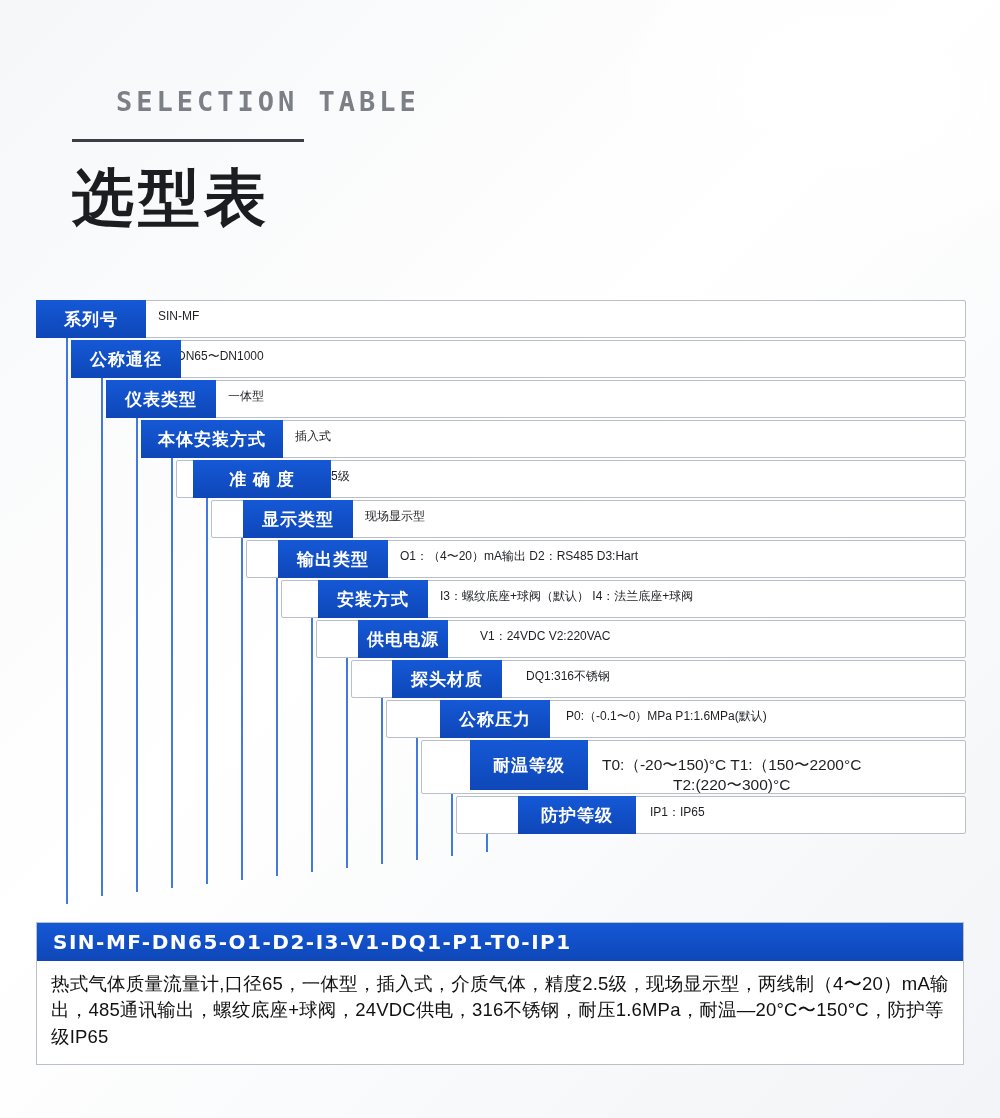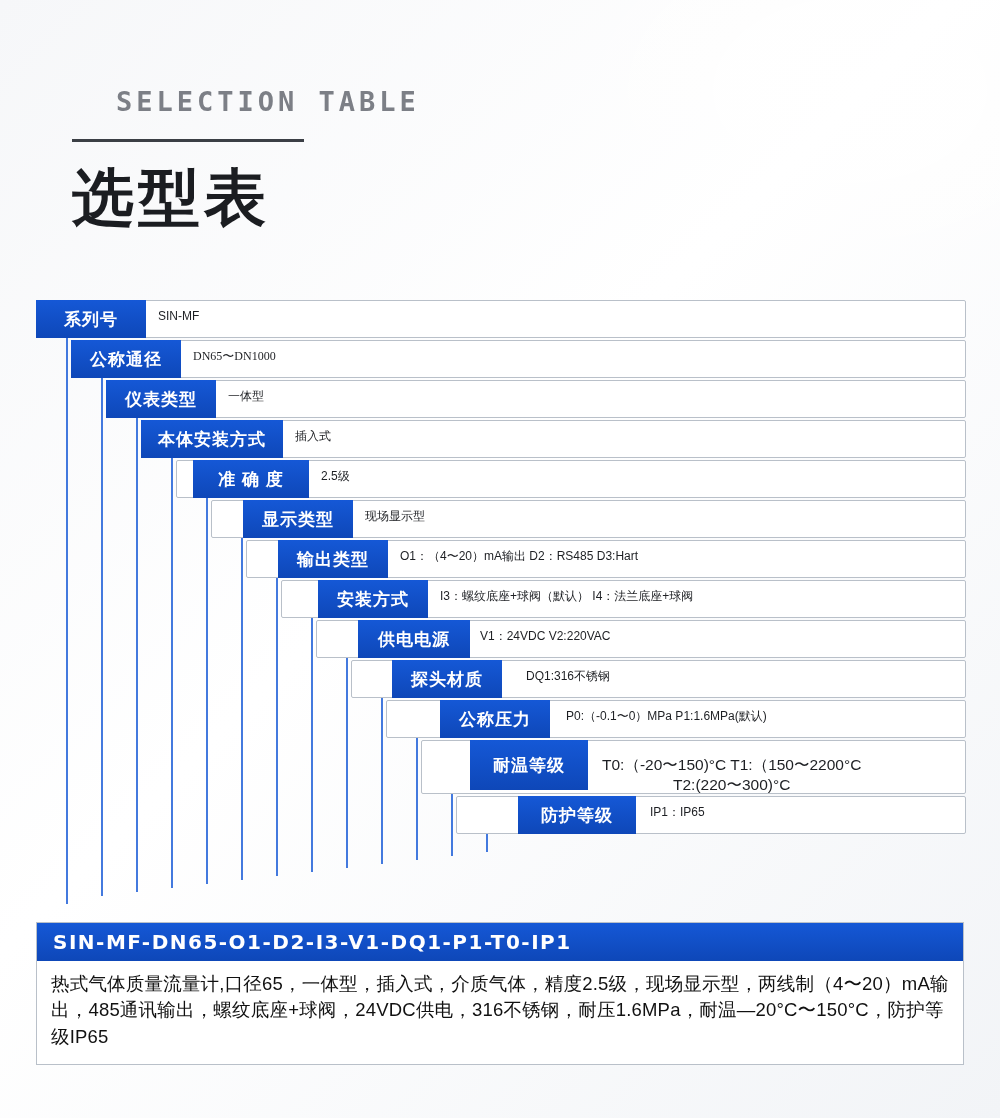"DN65〜DN1000" div.val { font-family: Liberation Serif, serif -> none; left: 157px -> 141px }
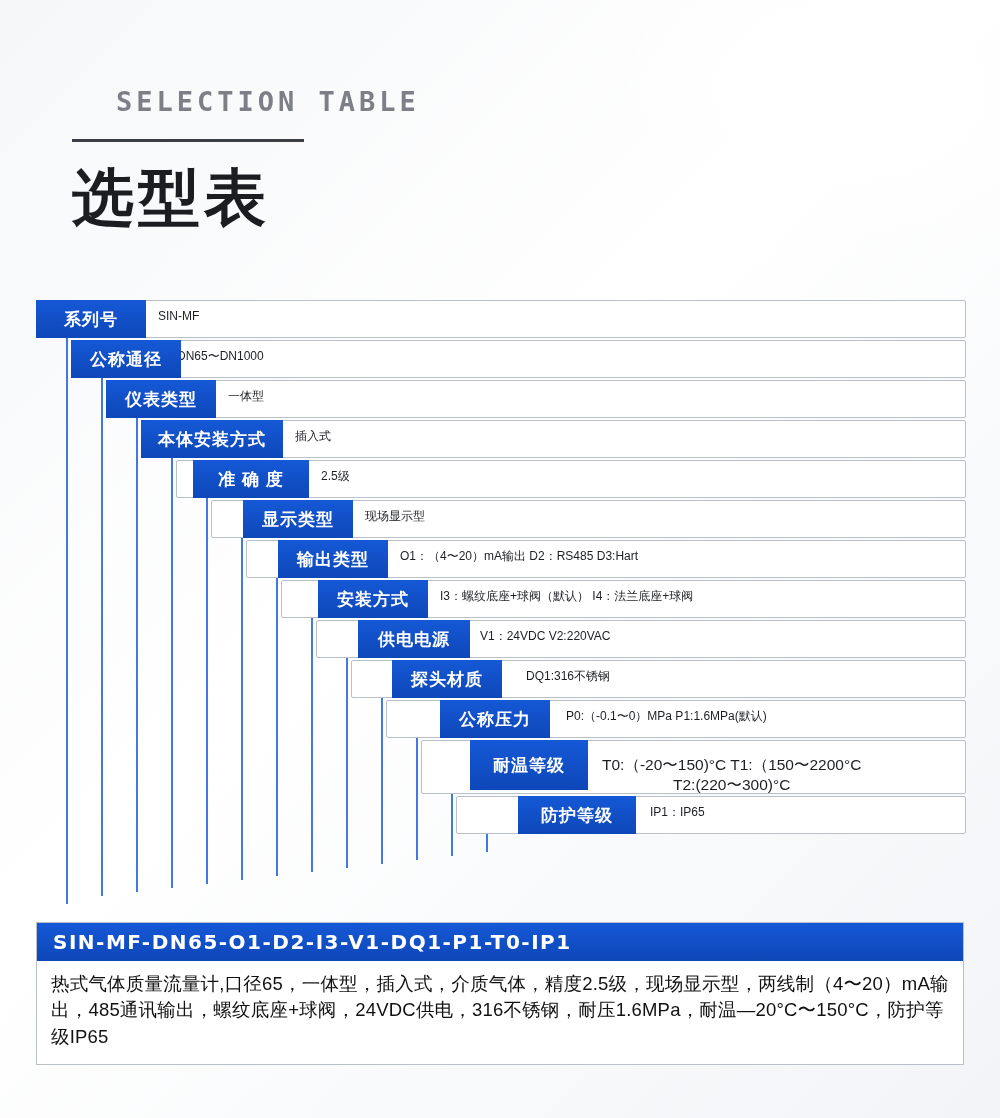"准 确 度" div.tag { width: 116px -> 138px }
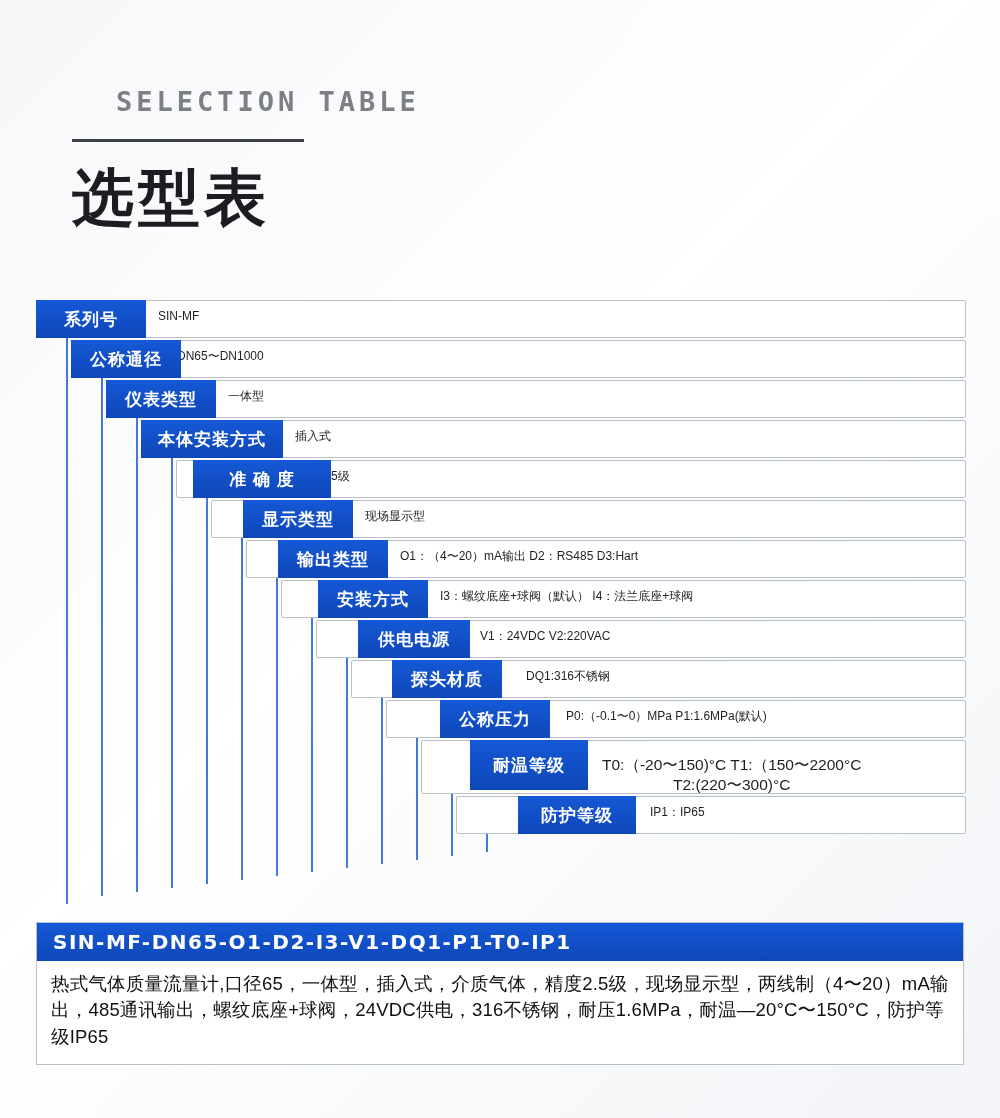"供电电源" div.tag { width: 112px -> 90px }
